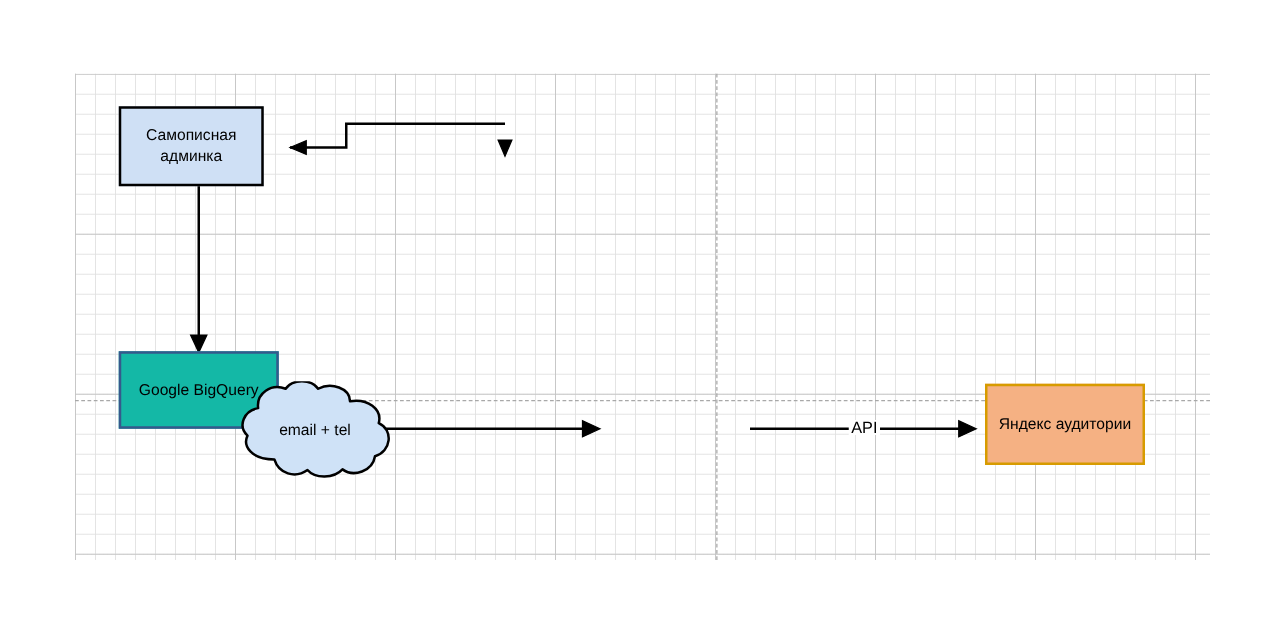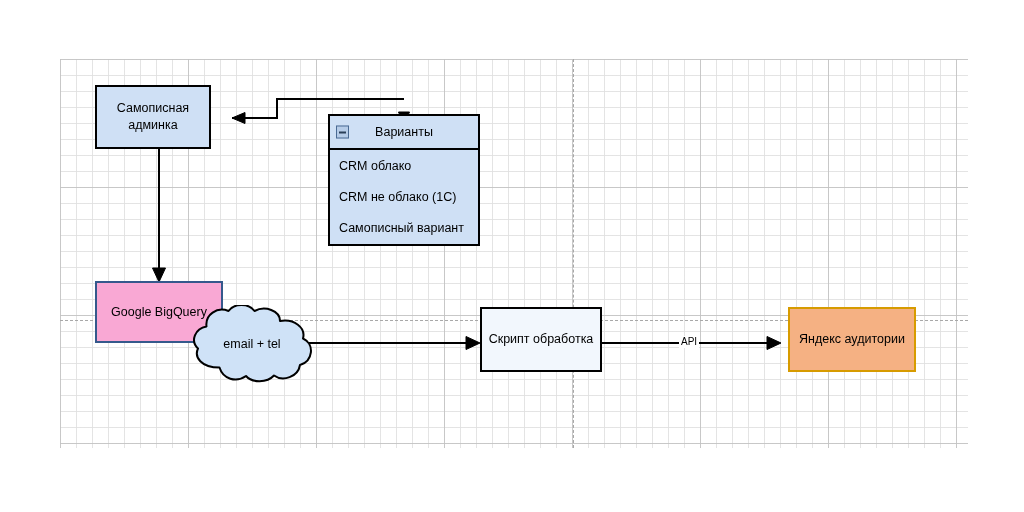"Варианты" div.table-shape { html: <div> <div> <span> <i></i> </span> <span>Варианты</span> </div> <div> <span>CRM облако</span> </div> <div> <span>CRM не облако (1С)</span> </div> <div> <span>Самописный вариант</span> </div> </div> -> none }
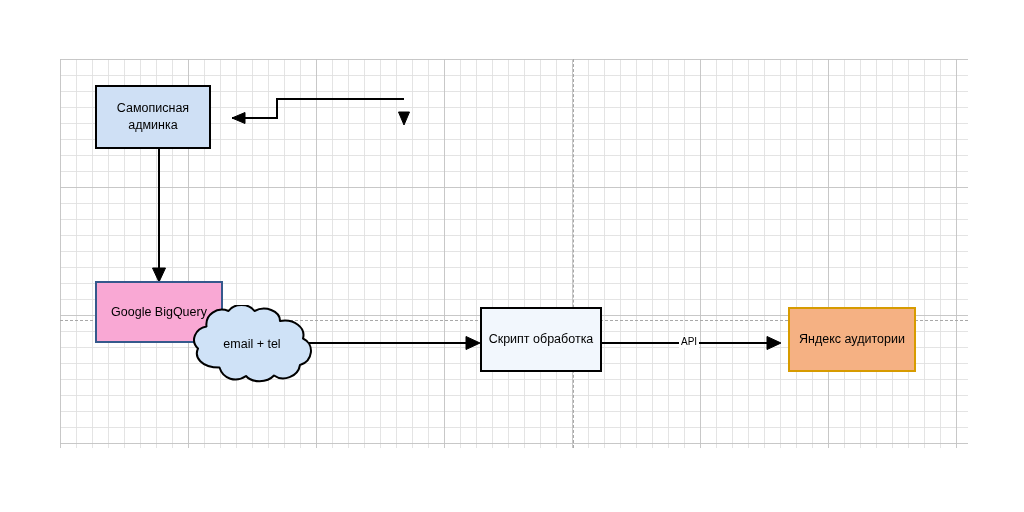"Google BigQuery" .node.bigquery { background: #f9a8d4 -> #14b8a6 }
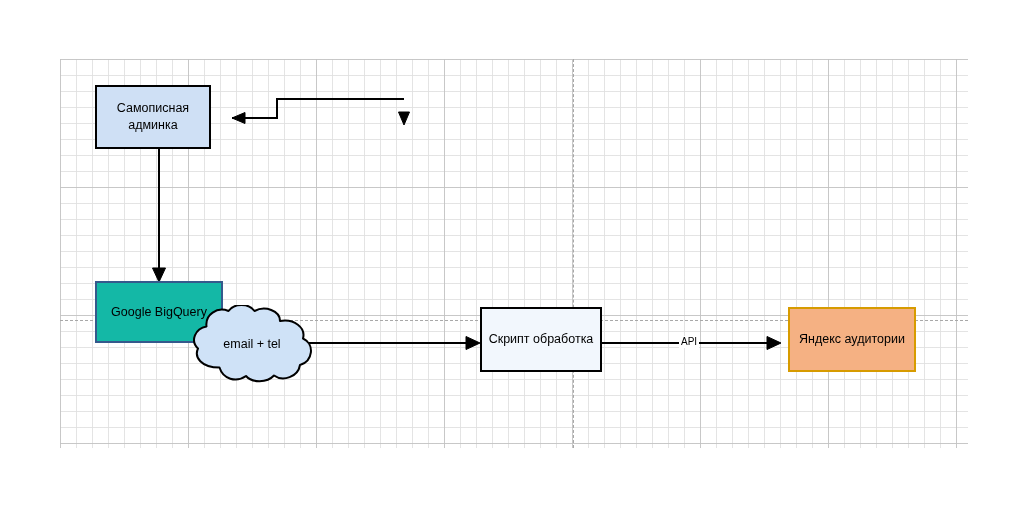"Скрипт обработка" div.node { html: <div> <span>Скрипт обработка</span> </div> -> none }
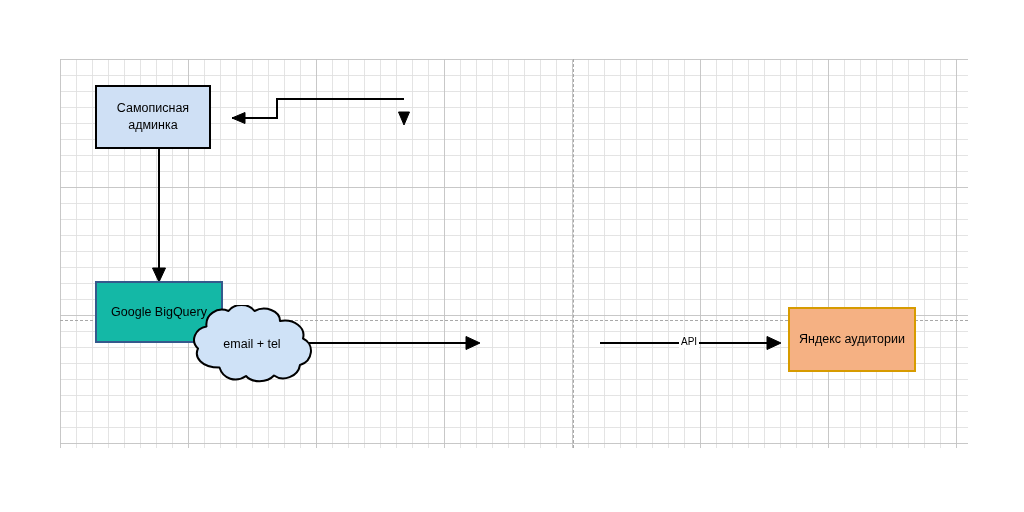"API" .edge-label { font-size: 10px -> 13px }
